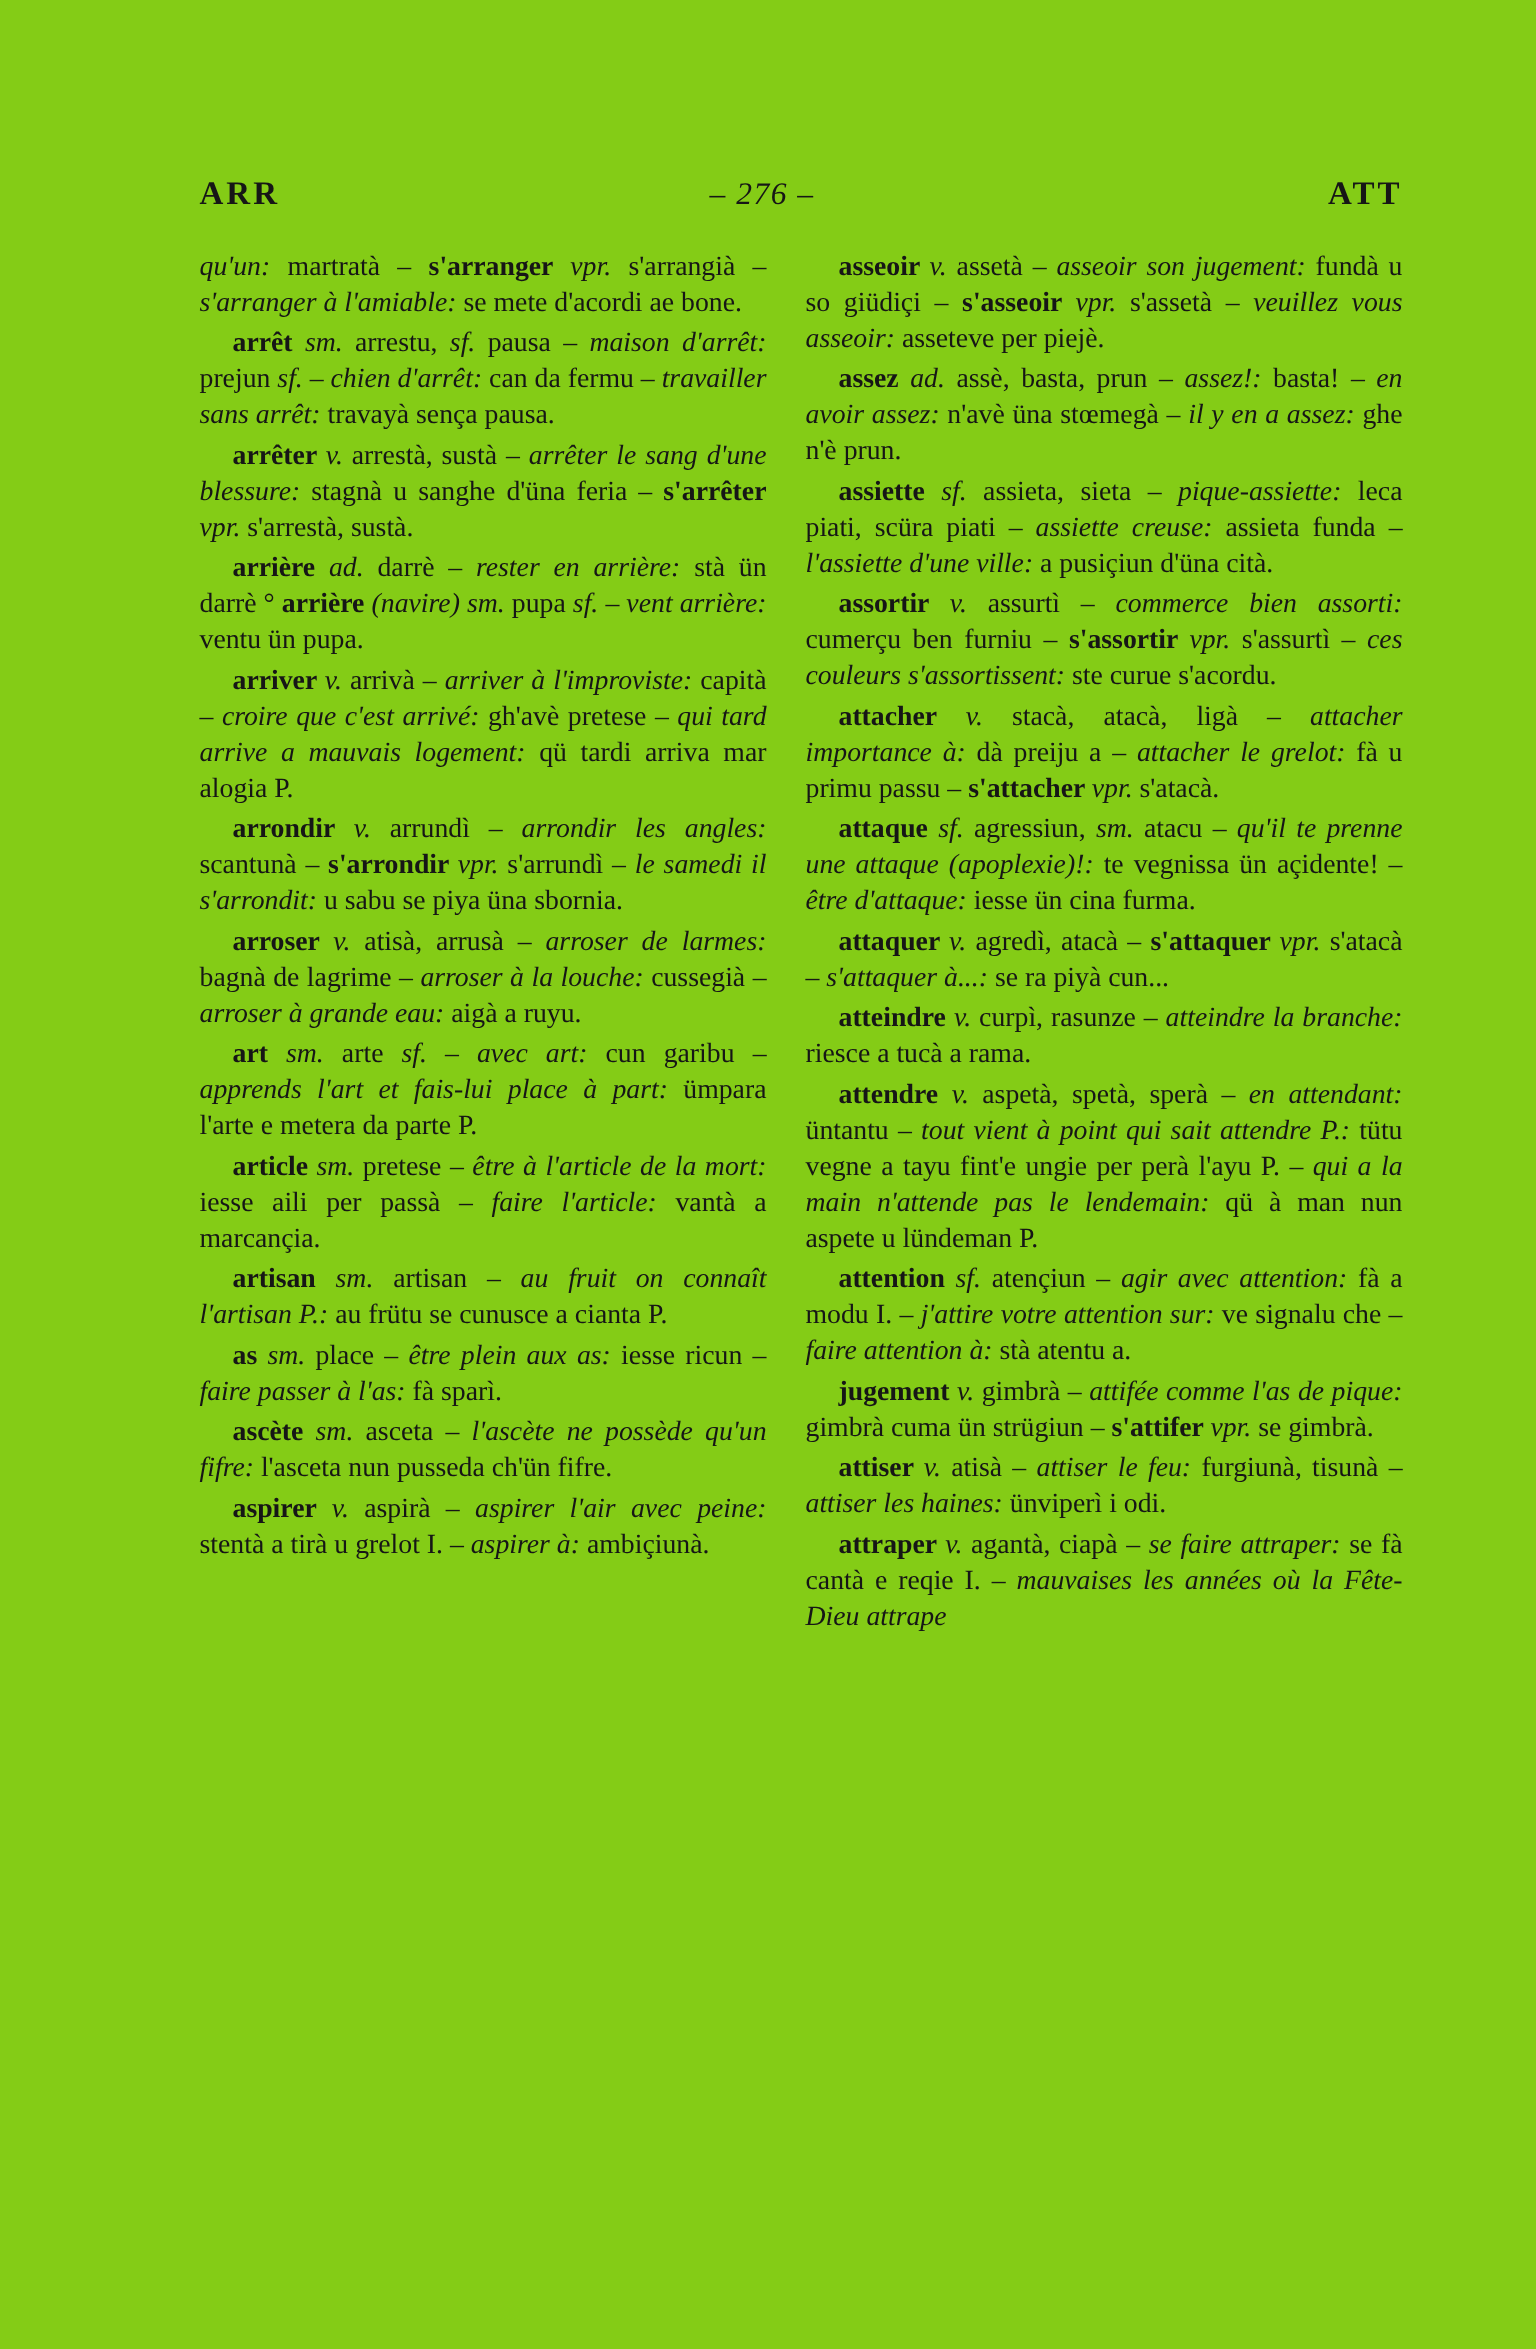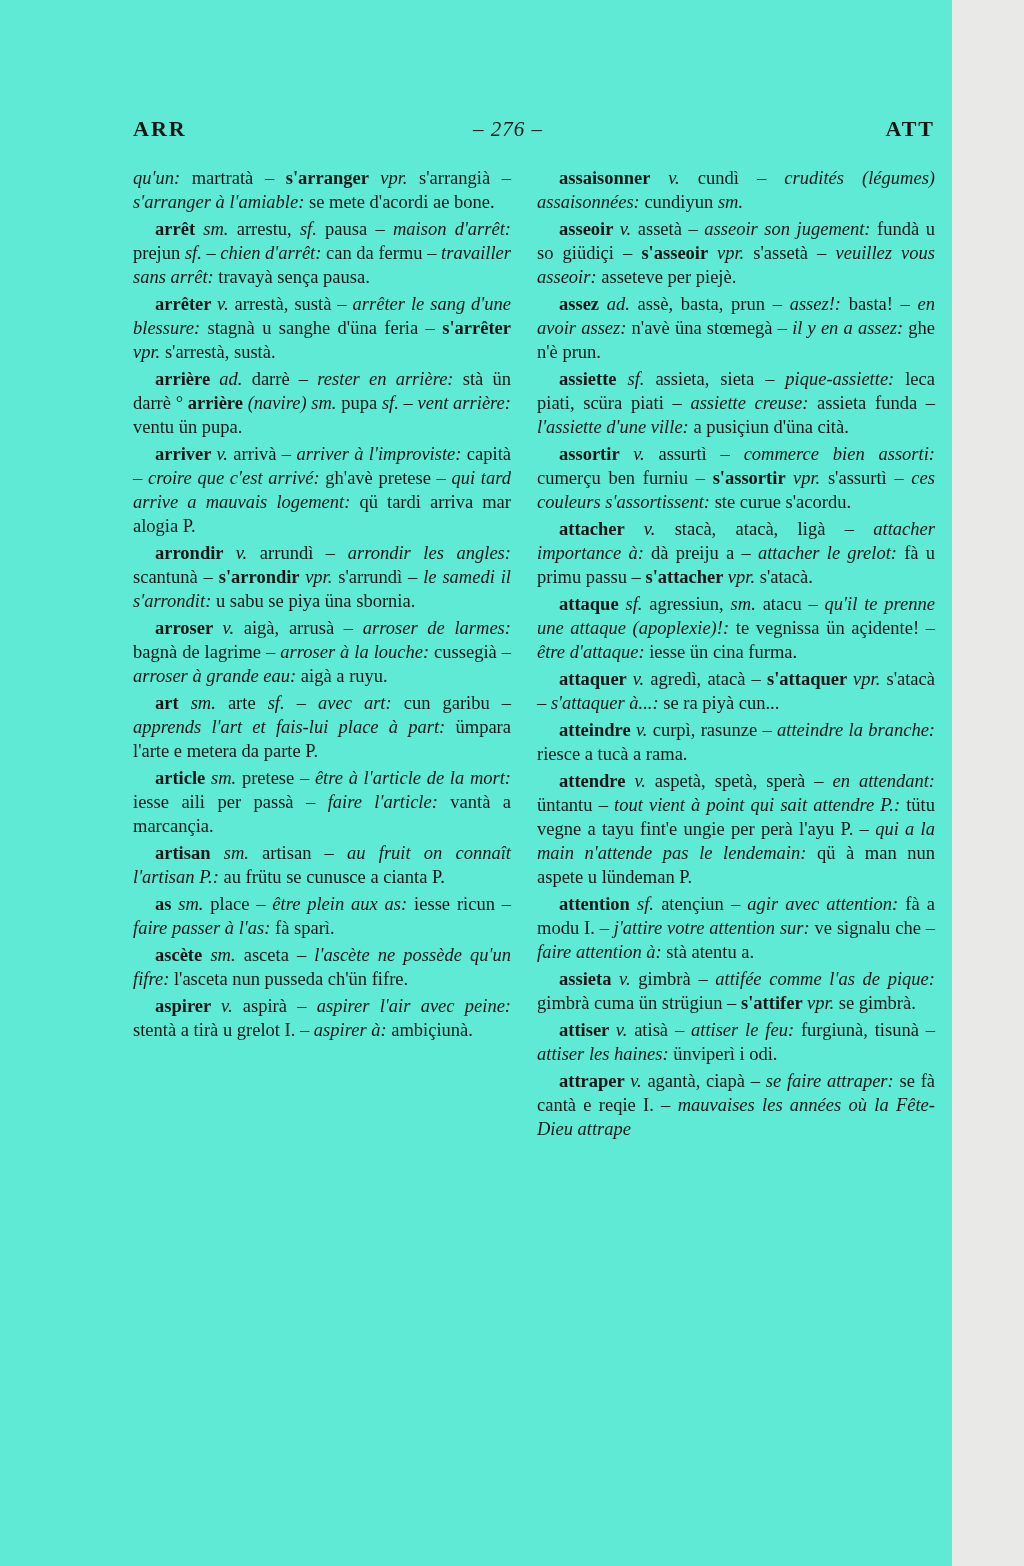"ARR" .page { background: #5eead4 -> #84cc16; width: 952px -> 1024px }
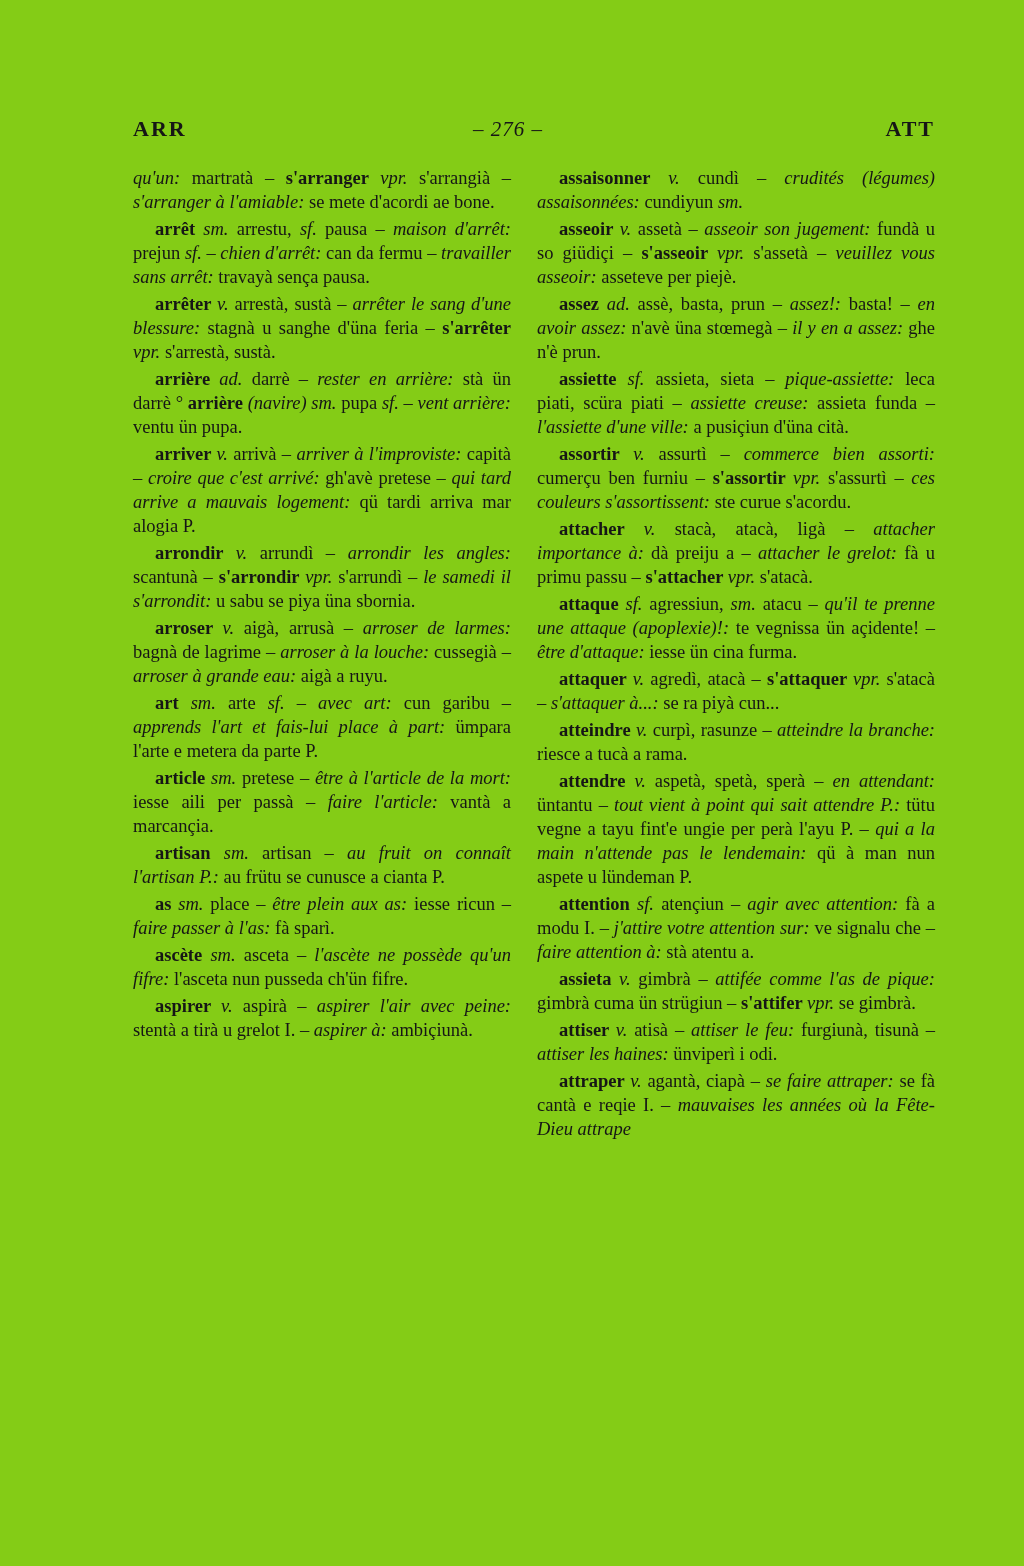"assaisonner v. cundì – crudités" p.entry { html: <p><span>assaisonner </span><span>v. </span><span>cundì – </span><span>crudités (légumes) assaisonnées: </span><span>cundiyun </span><span>sm.</span></p> -> none }
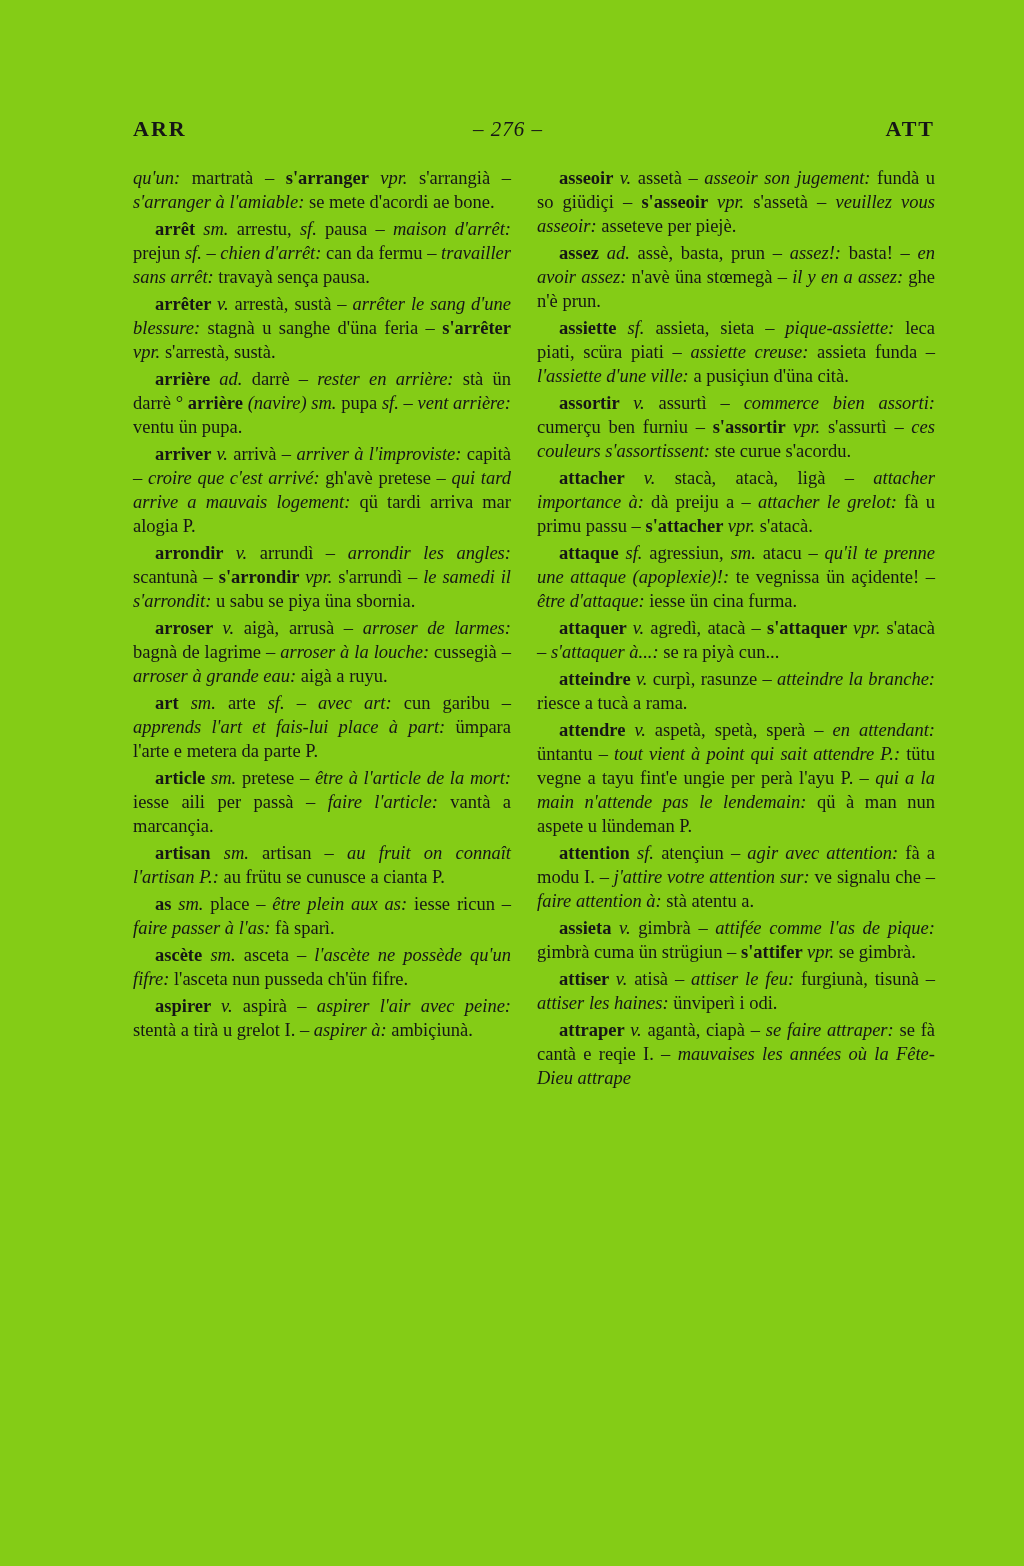"aigà, arrusà –" span.r { text: aigà -> atisà }
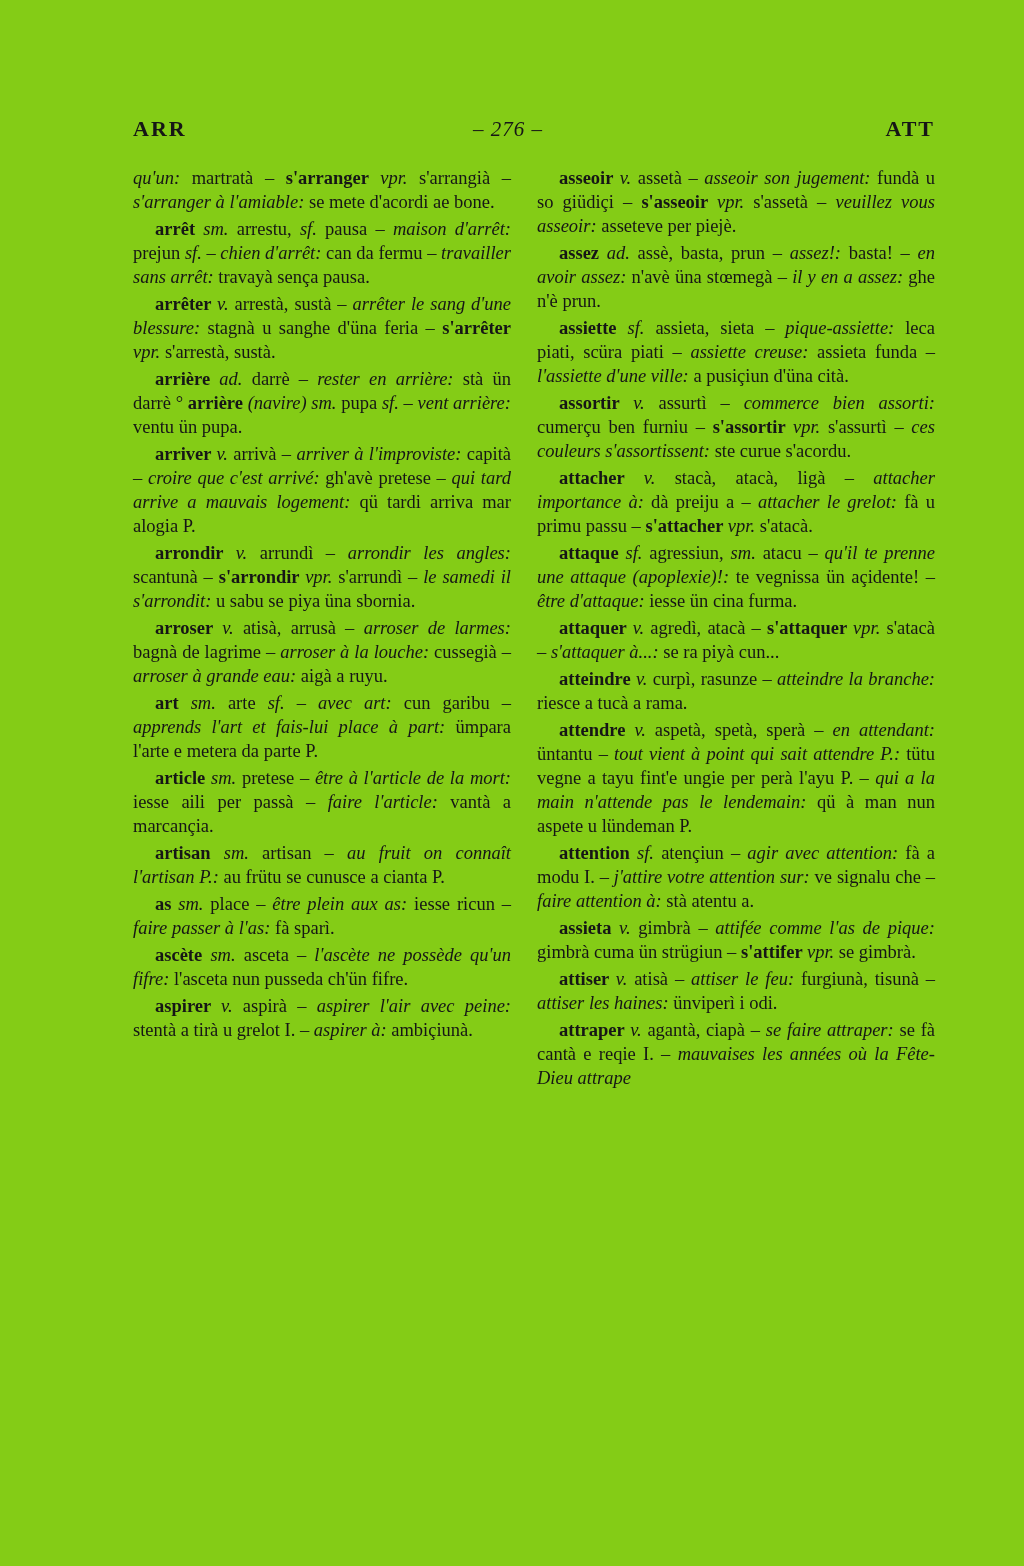"assieta" span.b { text: assieta -> jugement }
